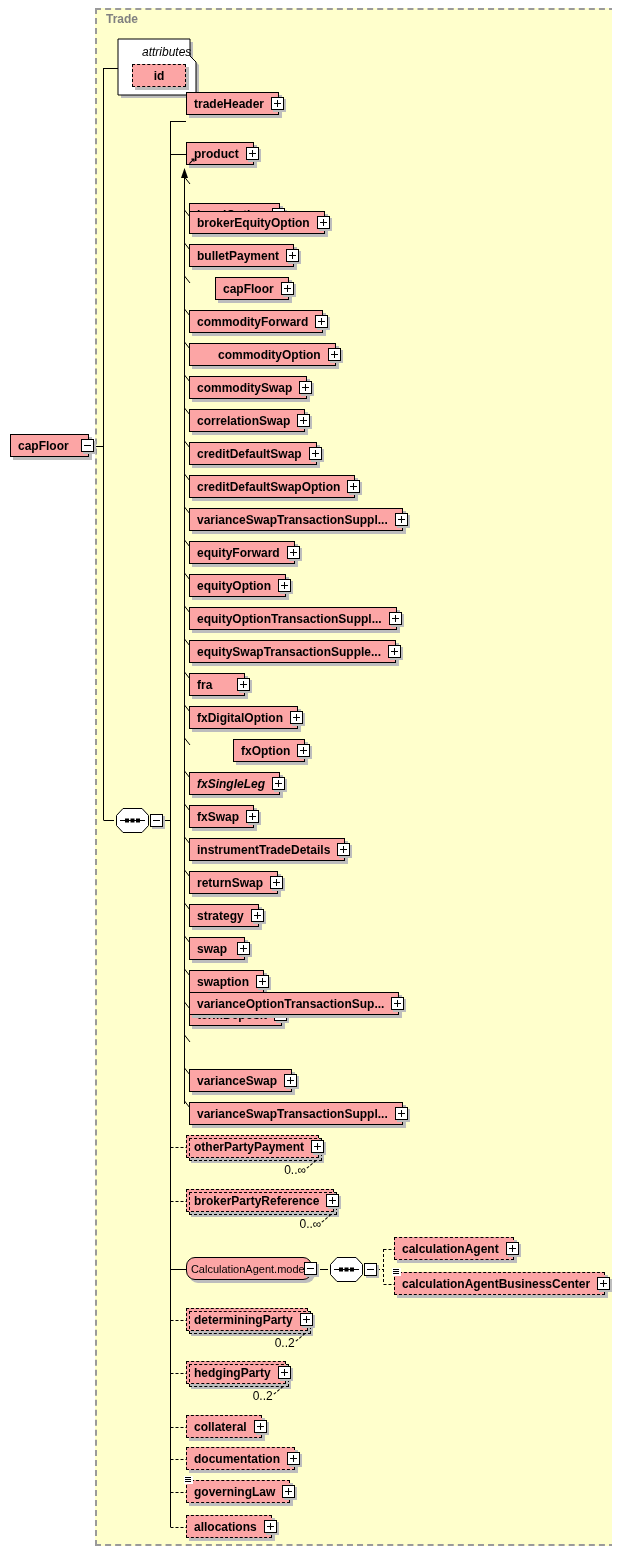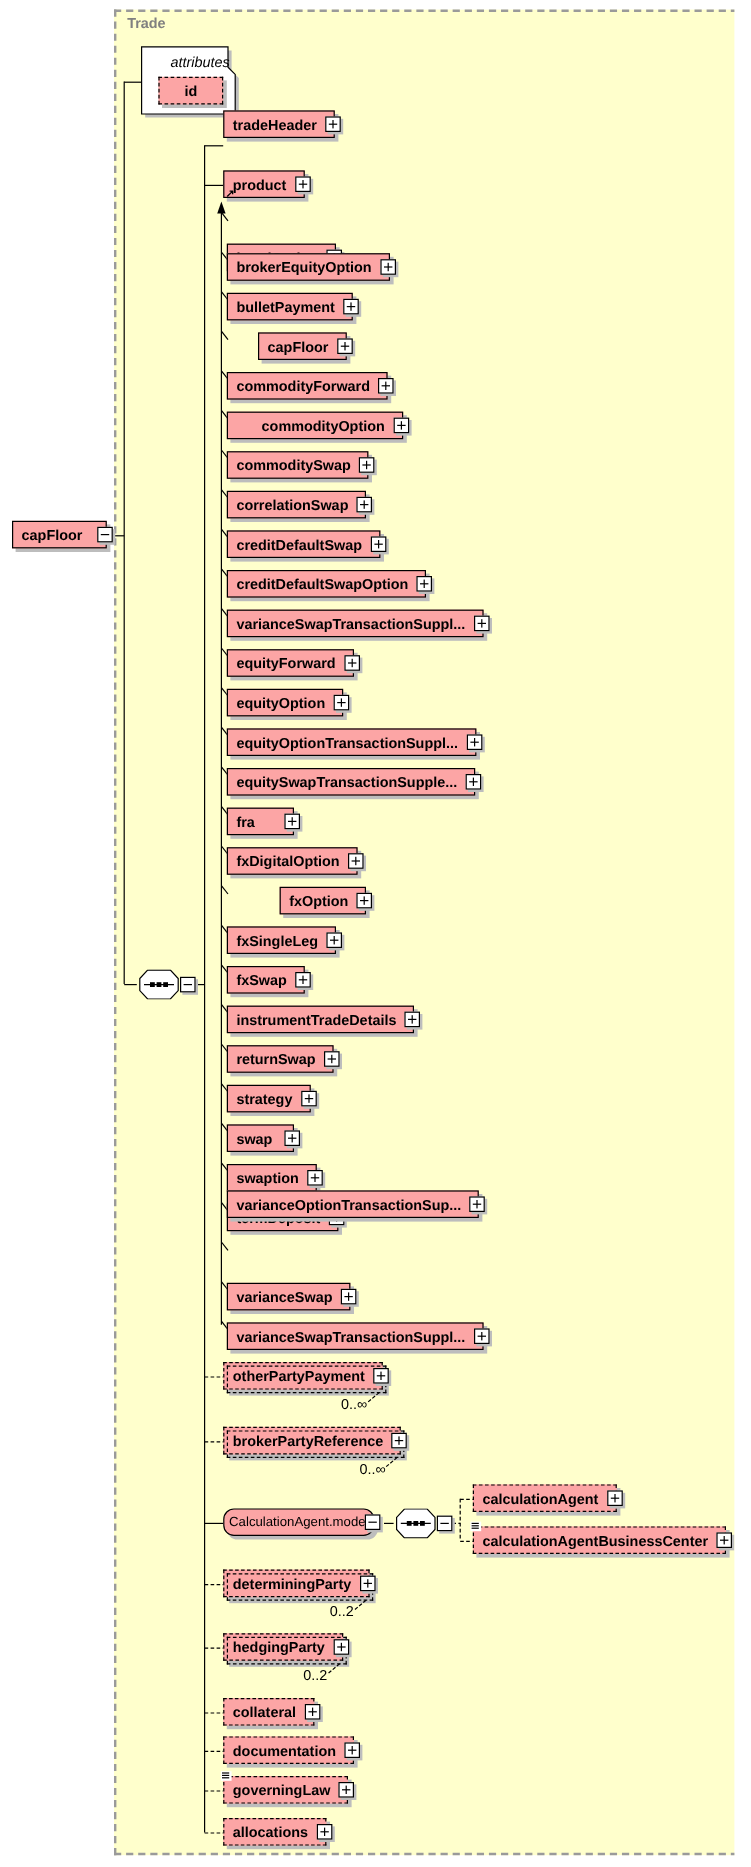"fxSingleLeg" div.node { font-style: none -> italic }
